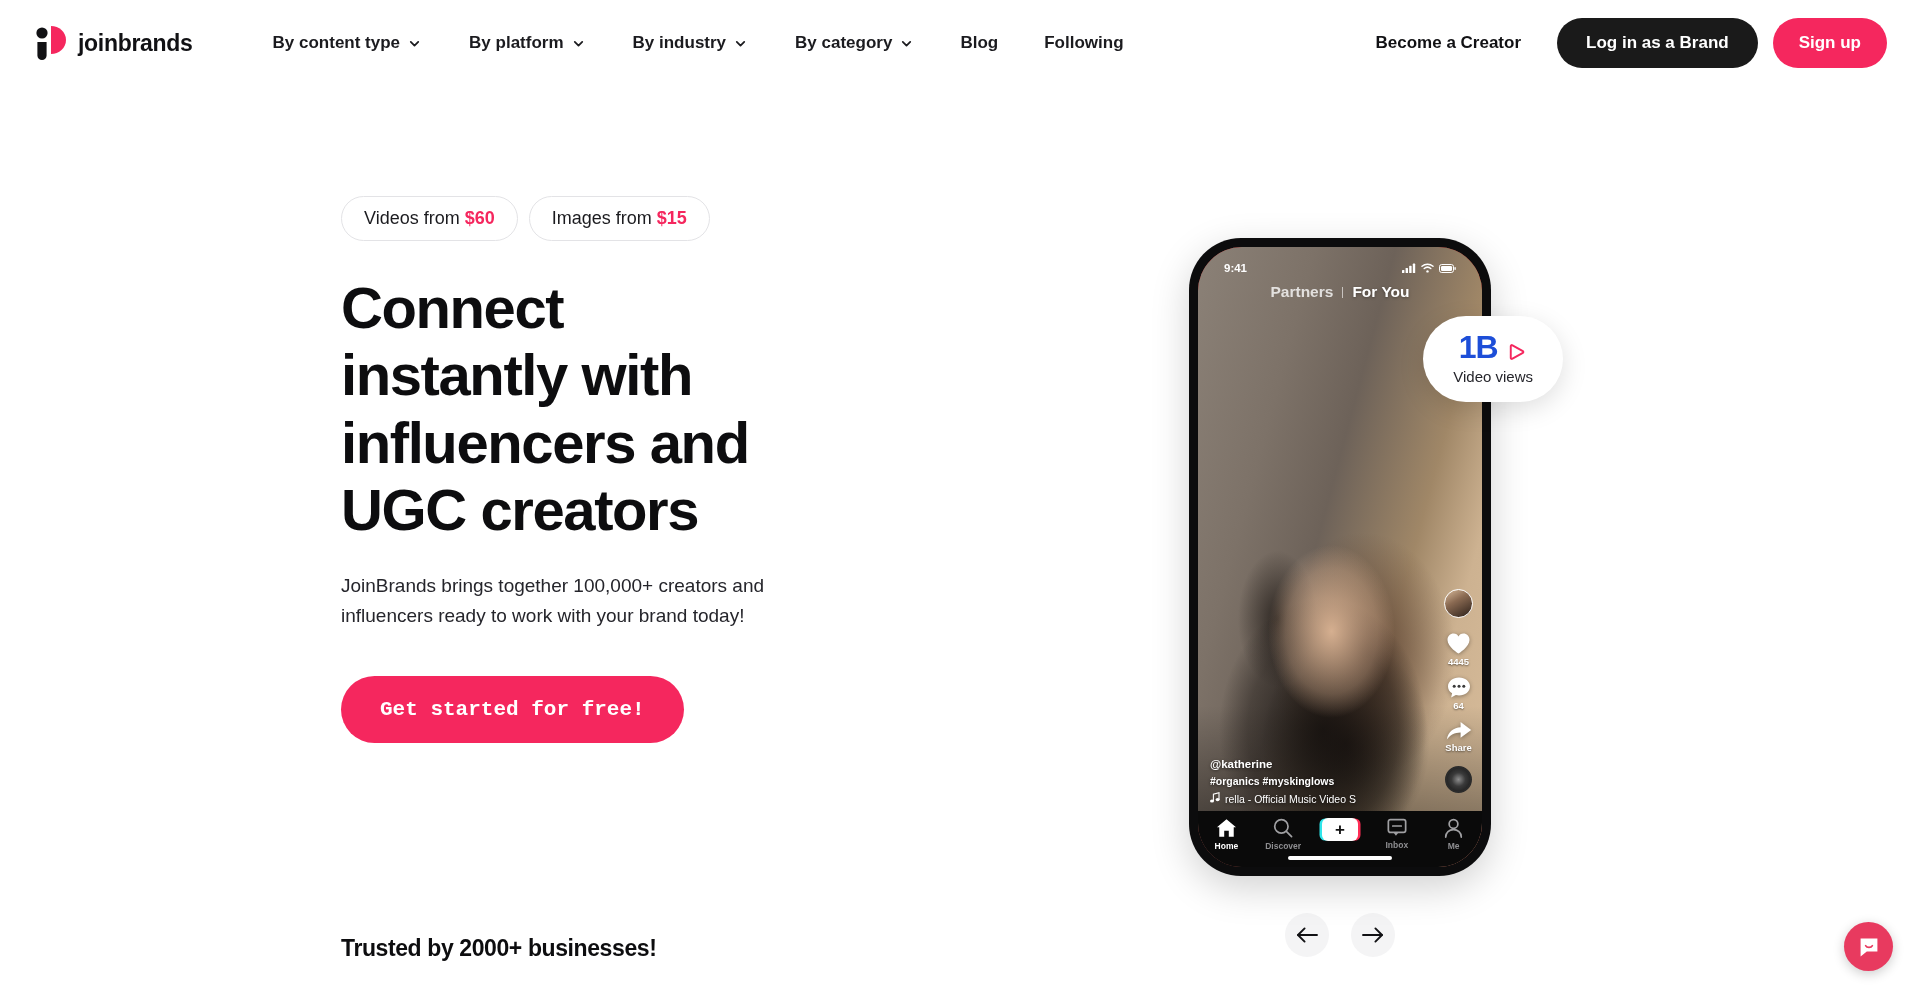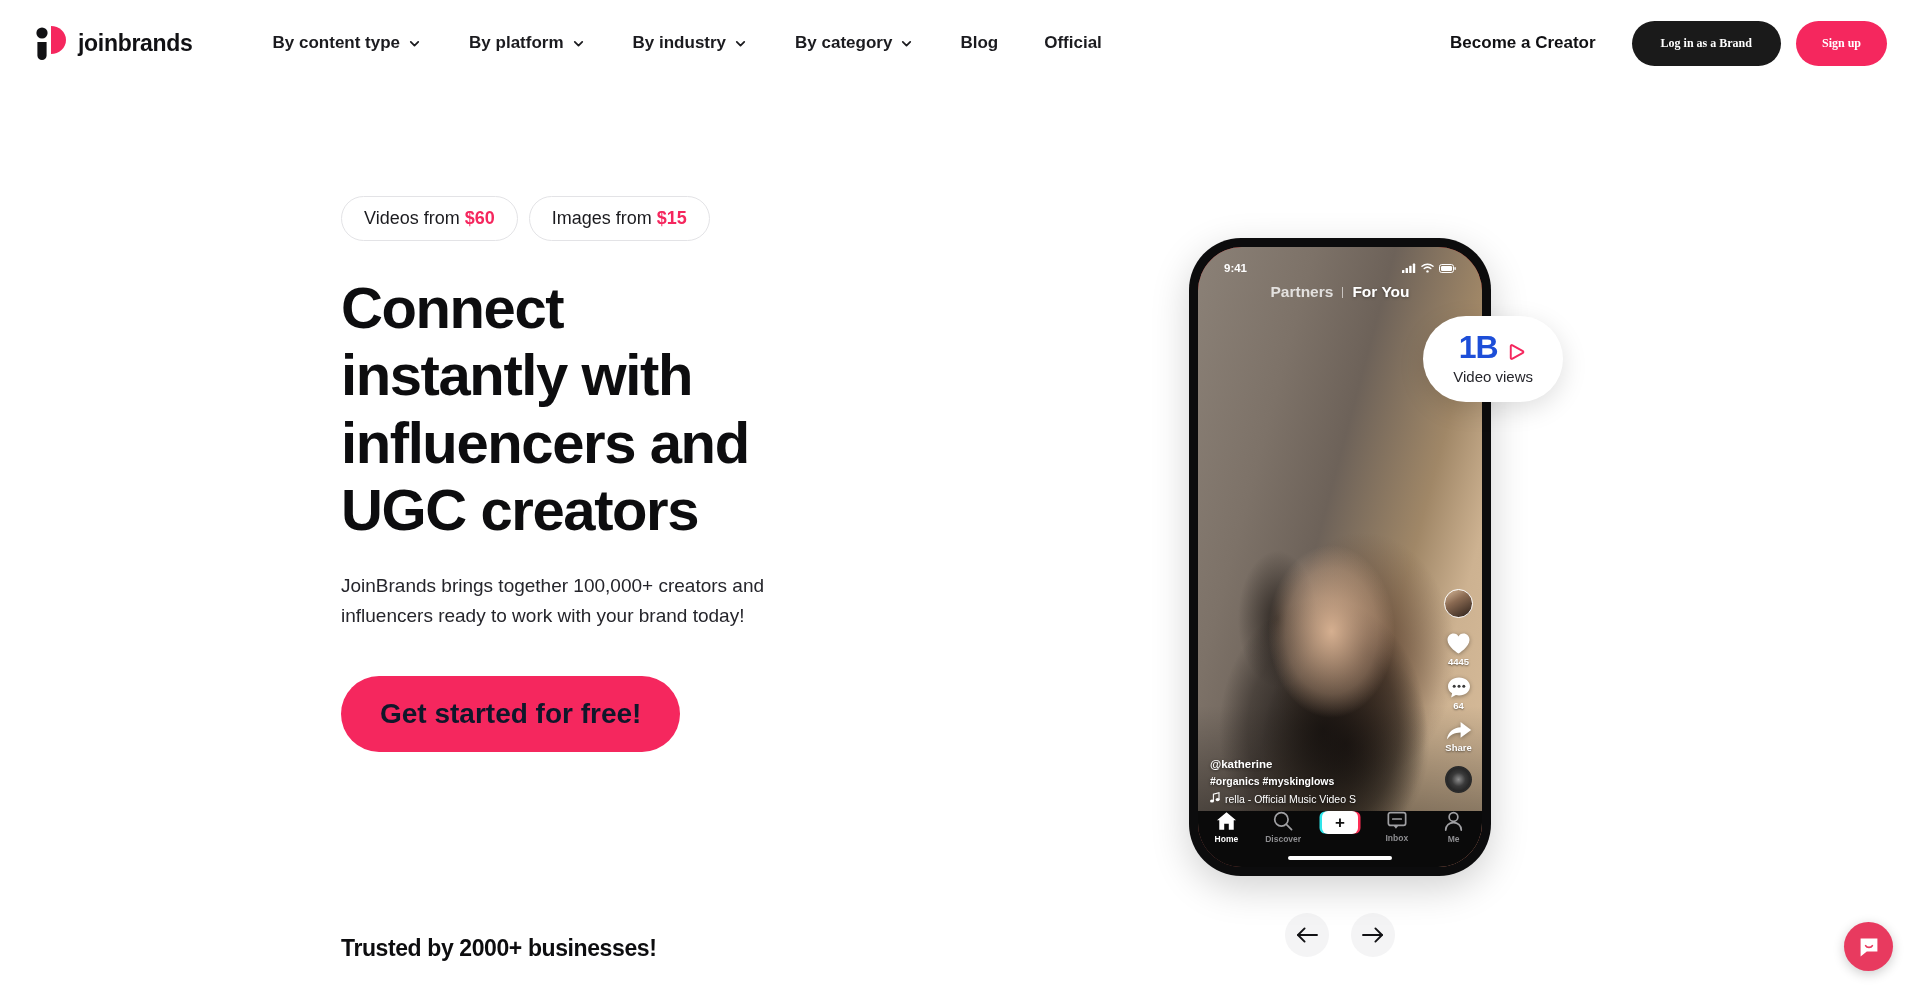"Official" span { text: Official -> Following }
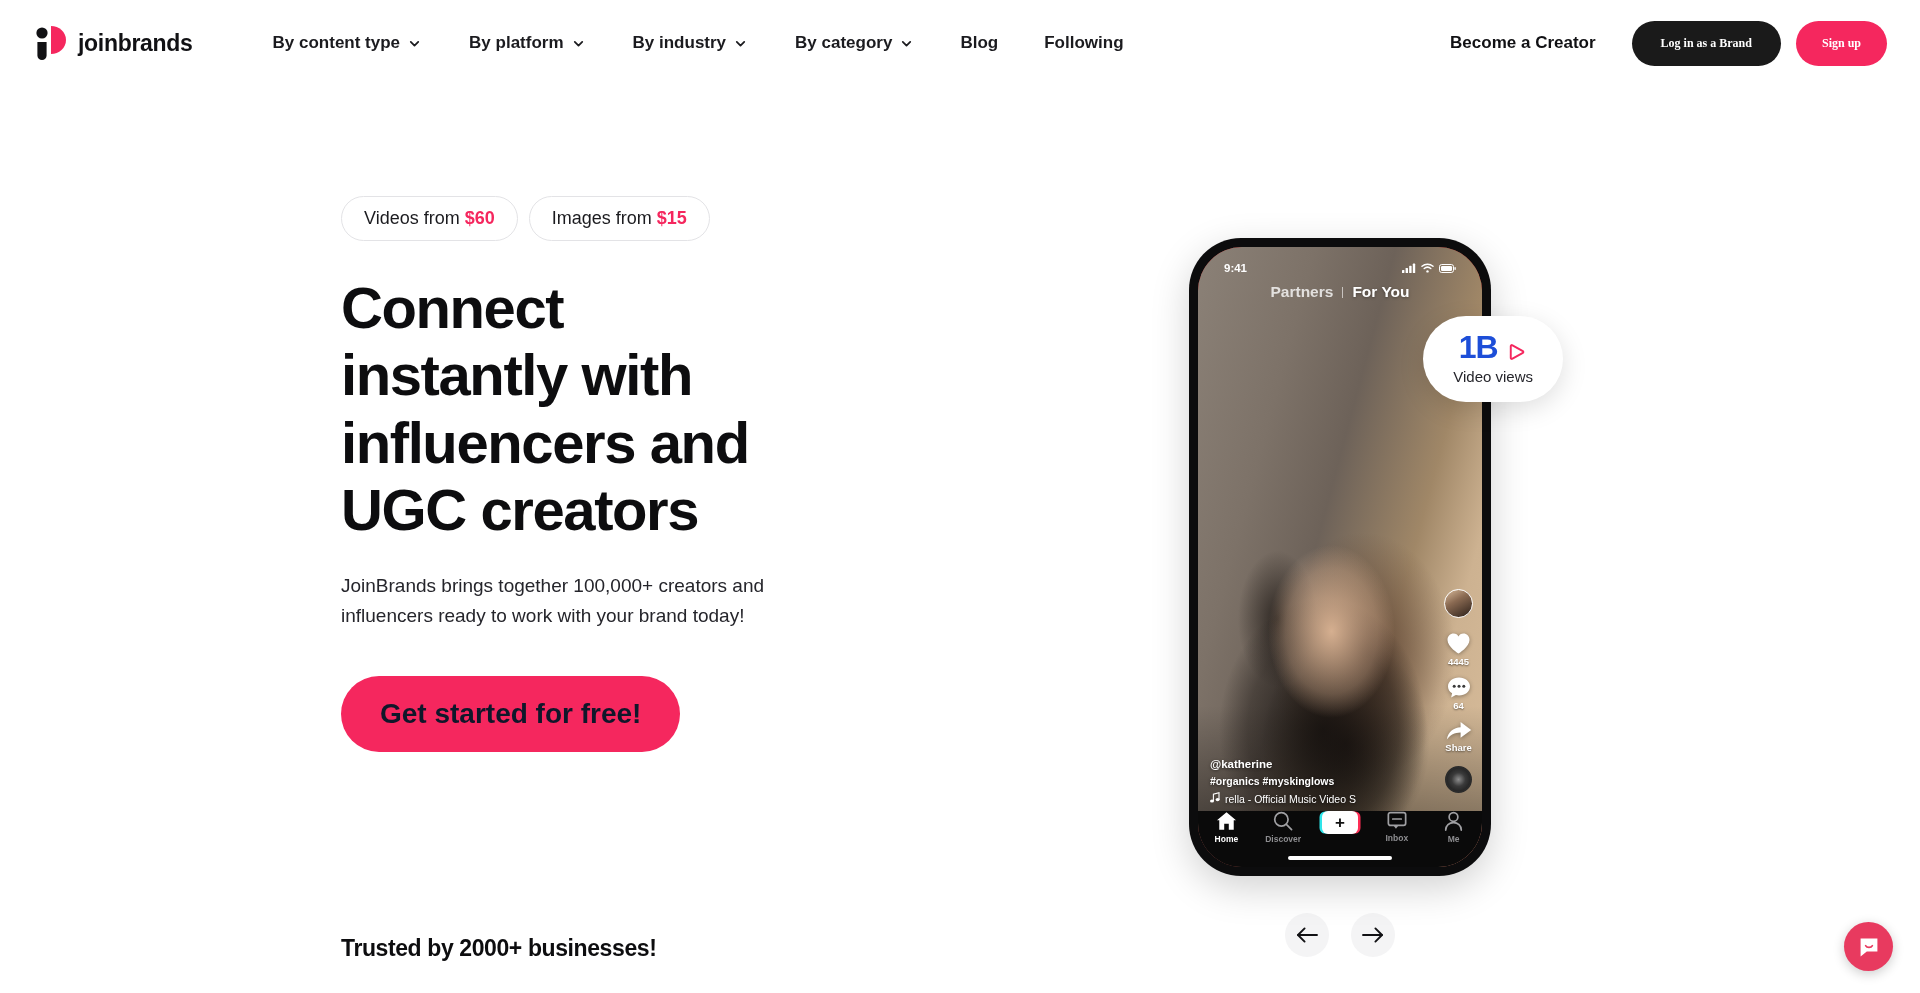"Log in as a Brand" .btn { font-family: Liberation Serif, serif -> Liberation Sans, sans-serif; font-size: 12px -> 17px }
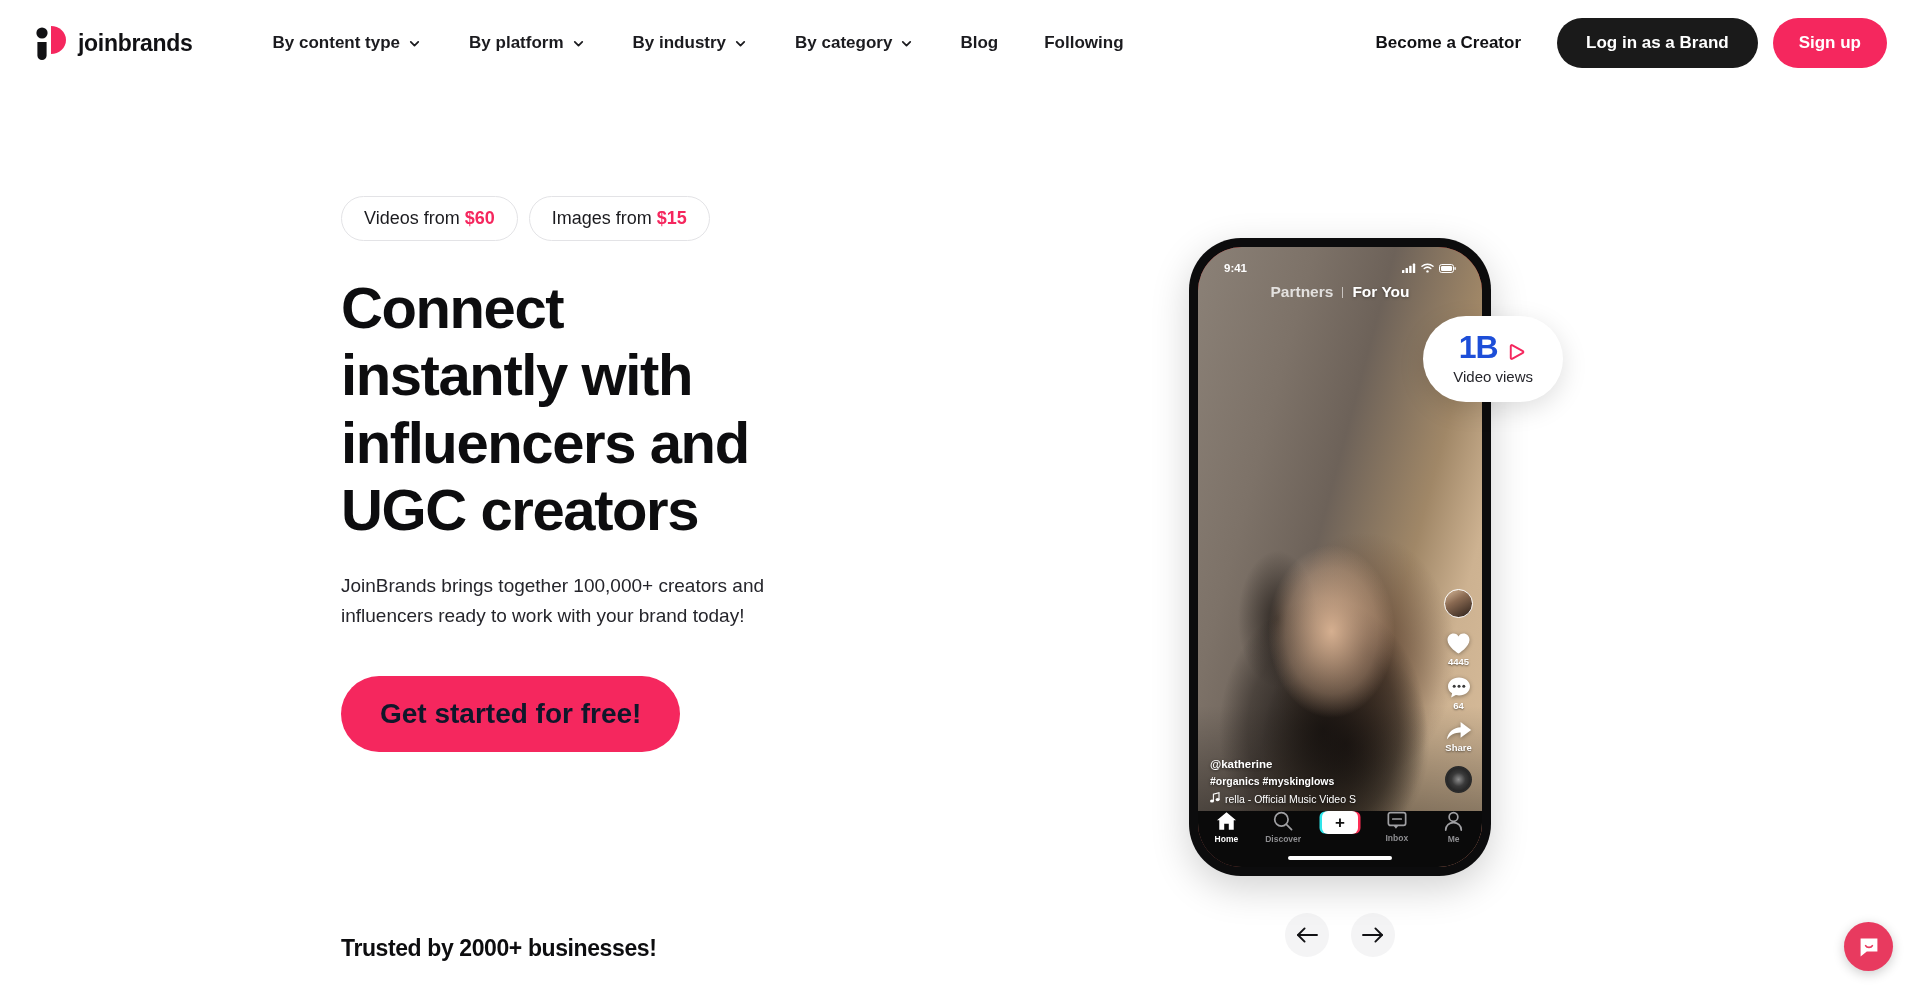"Get started for free!" .cta { color: #0f172a -> #ffffff; font-family: Liberation Sans, sans-serif -> Liberation Mono, monospace; font-size: 28px -> 21px }
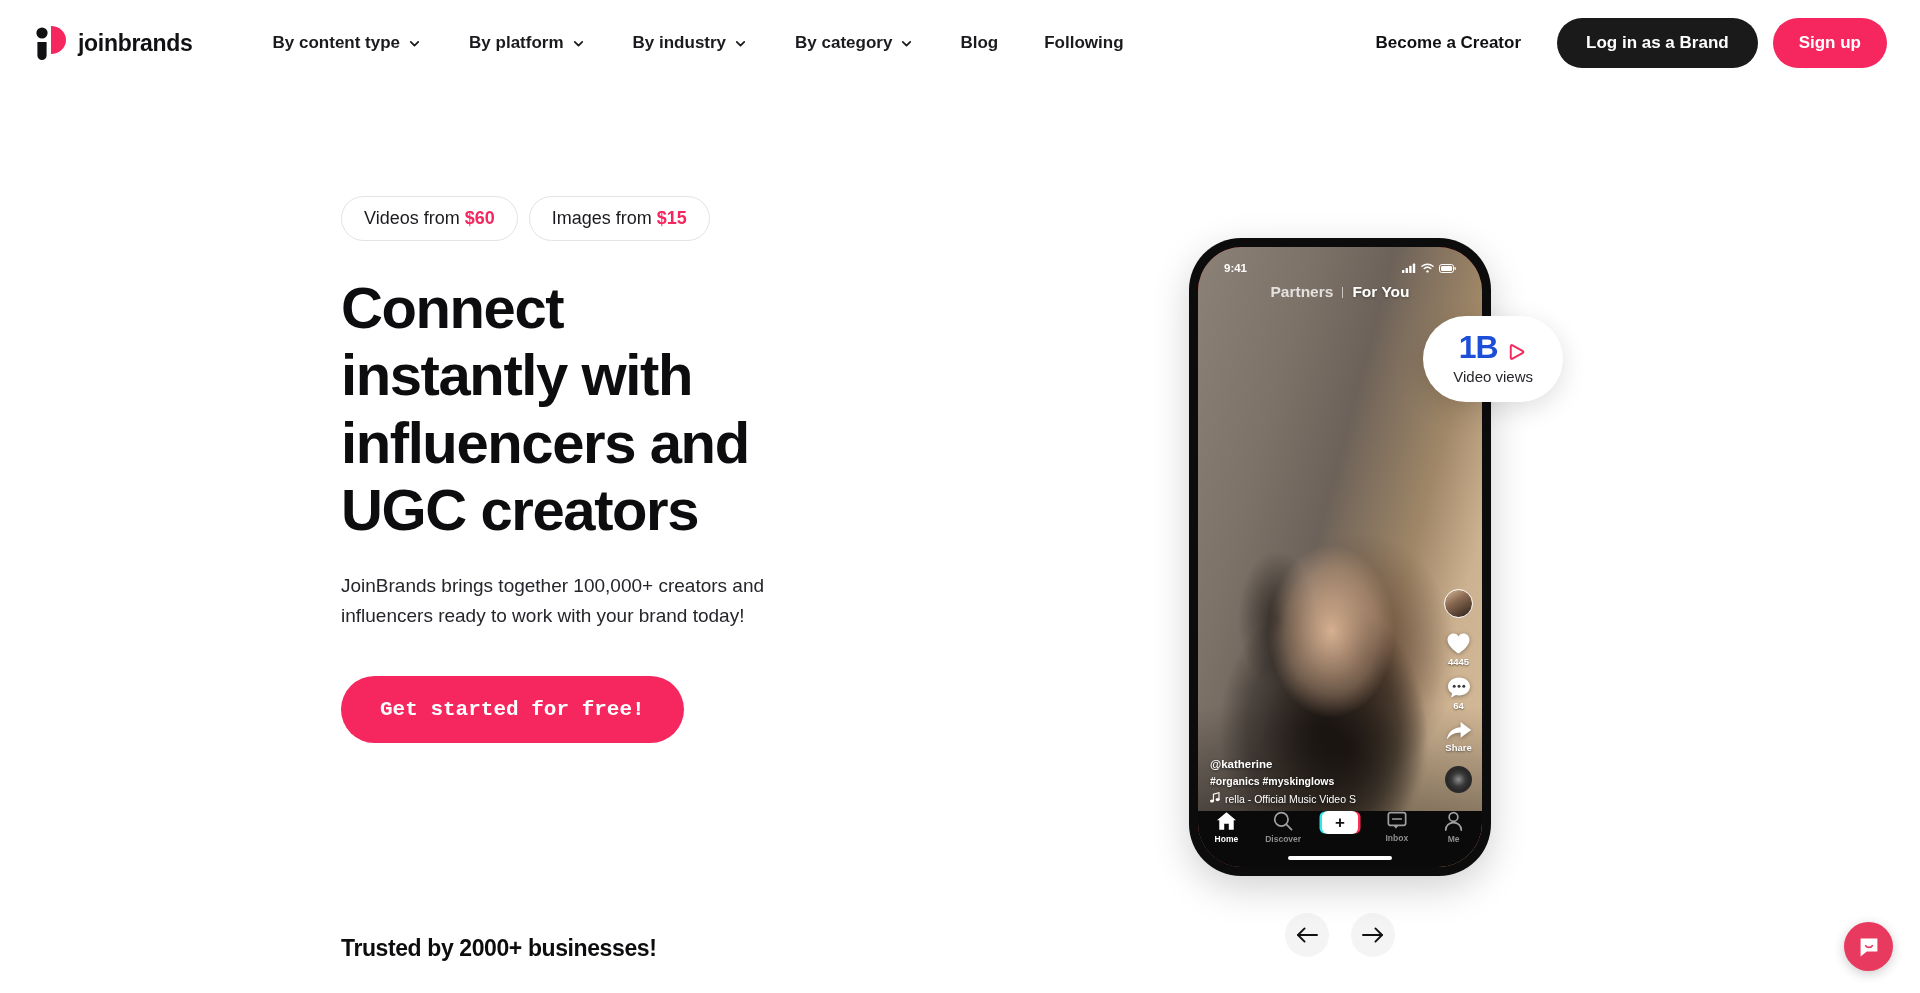"Home" .tabbar { padding-top: none -> 7px }
